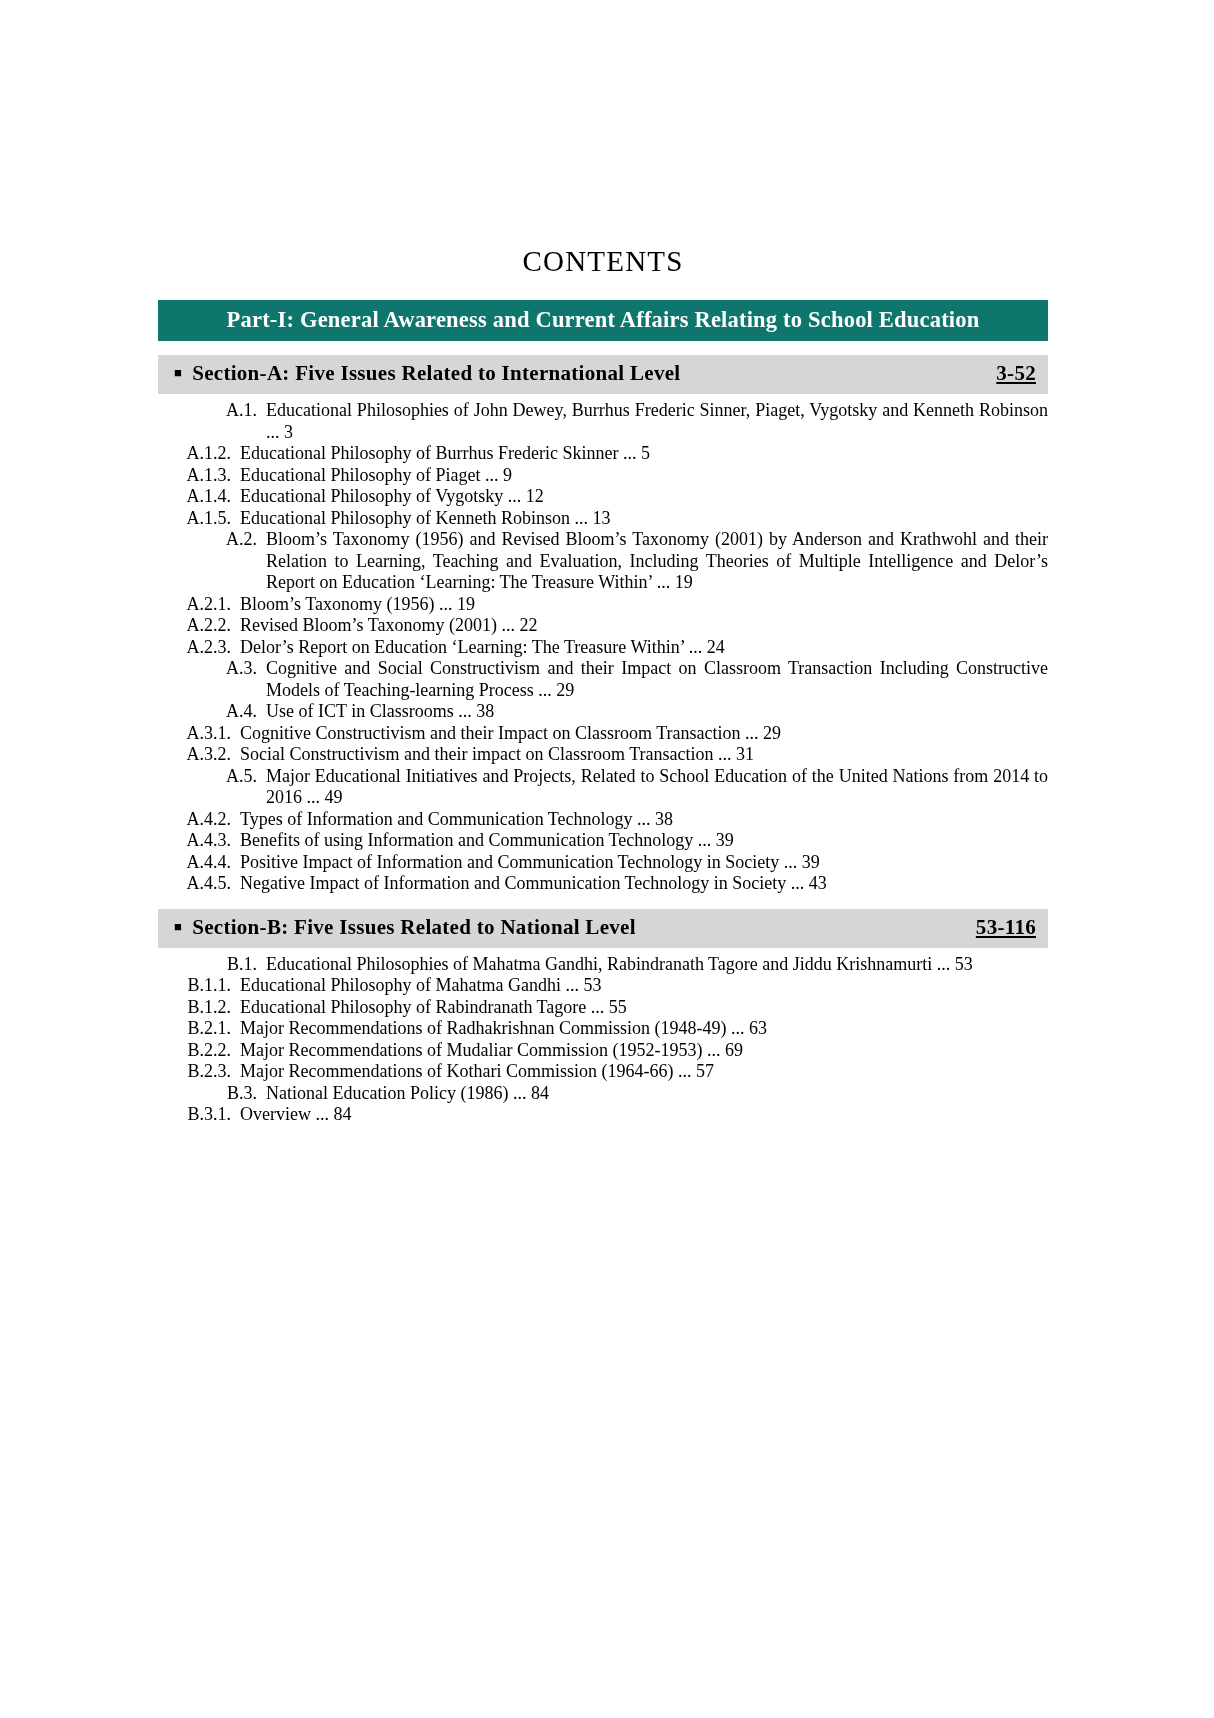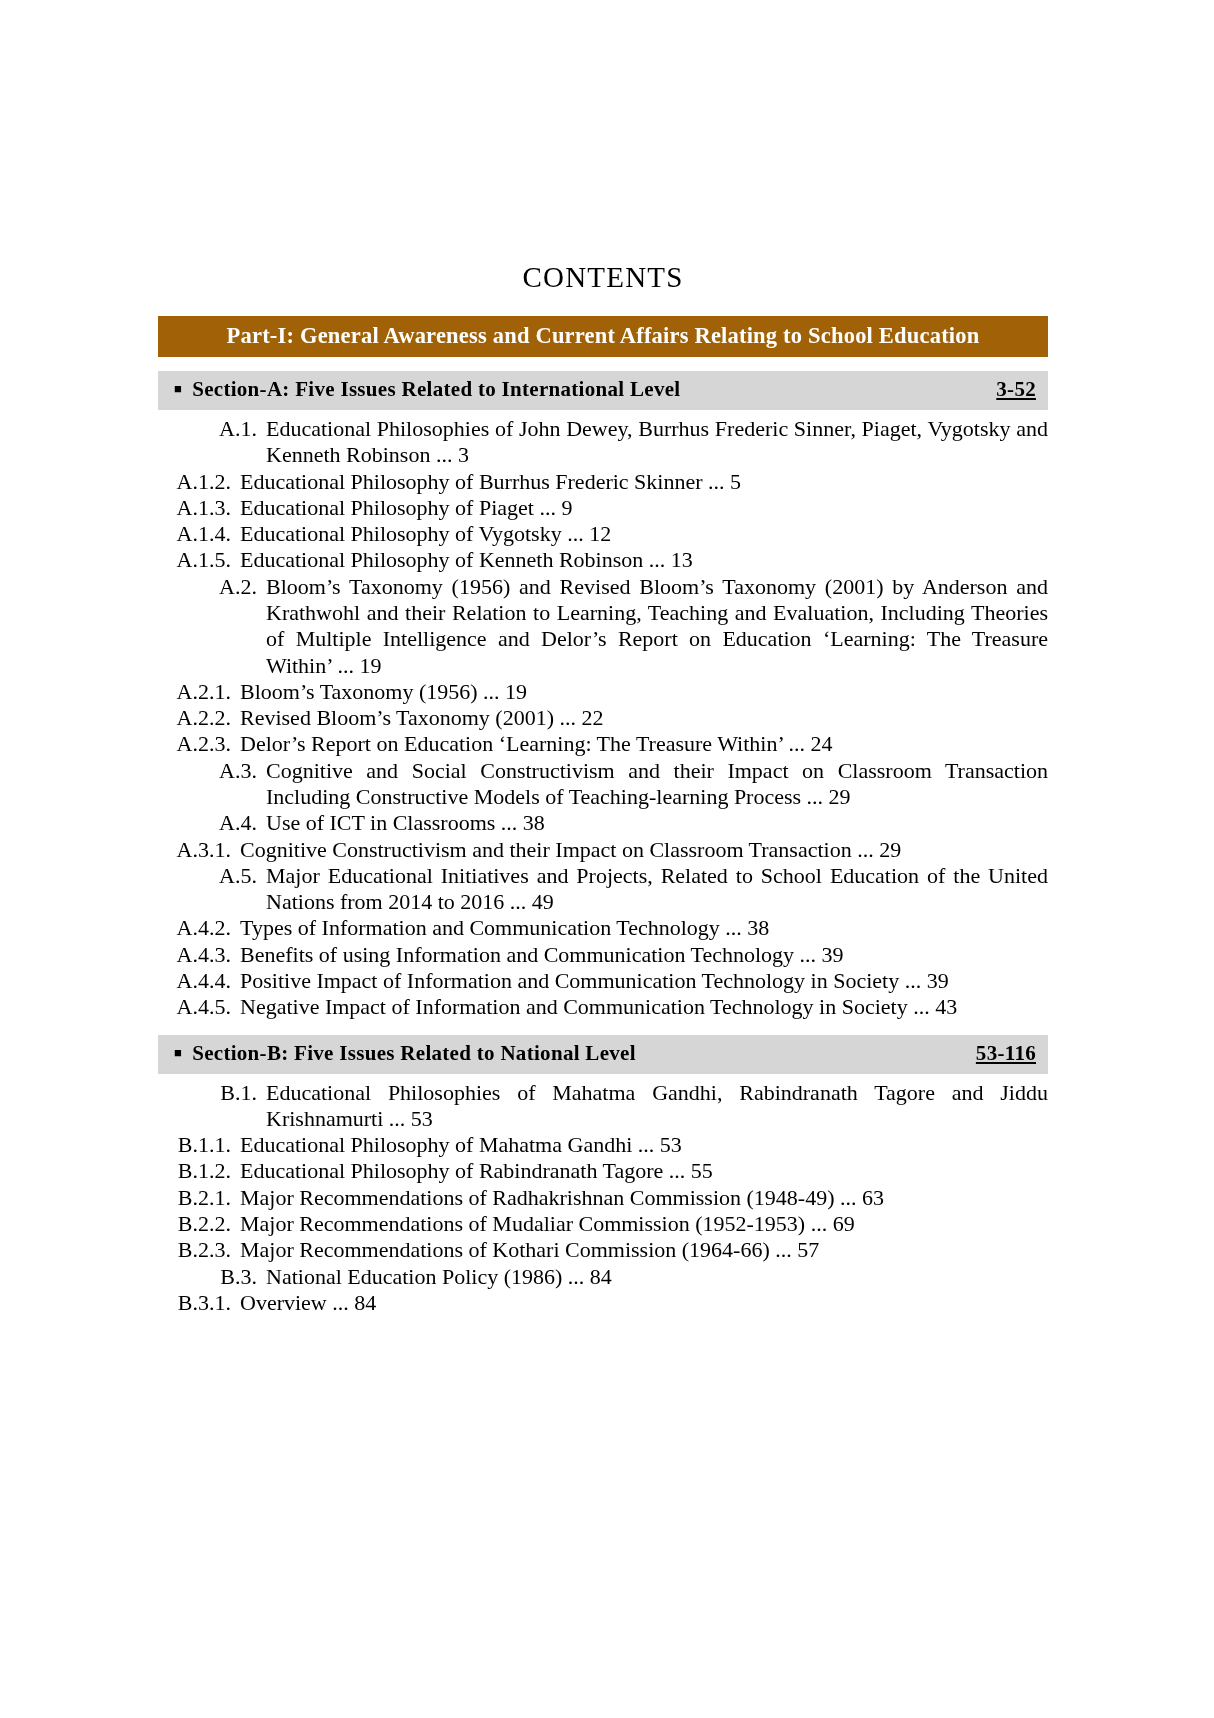"CONTENTS" .content { top: 262px -> 246px }
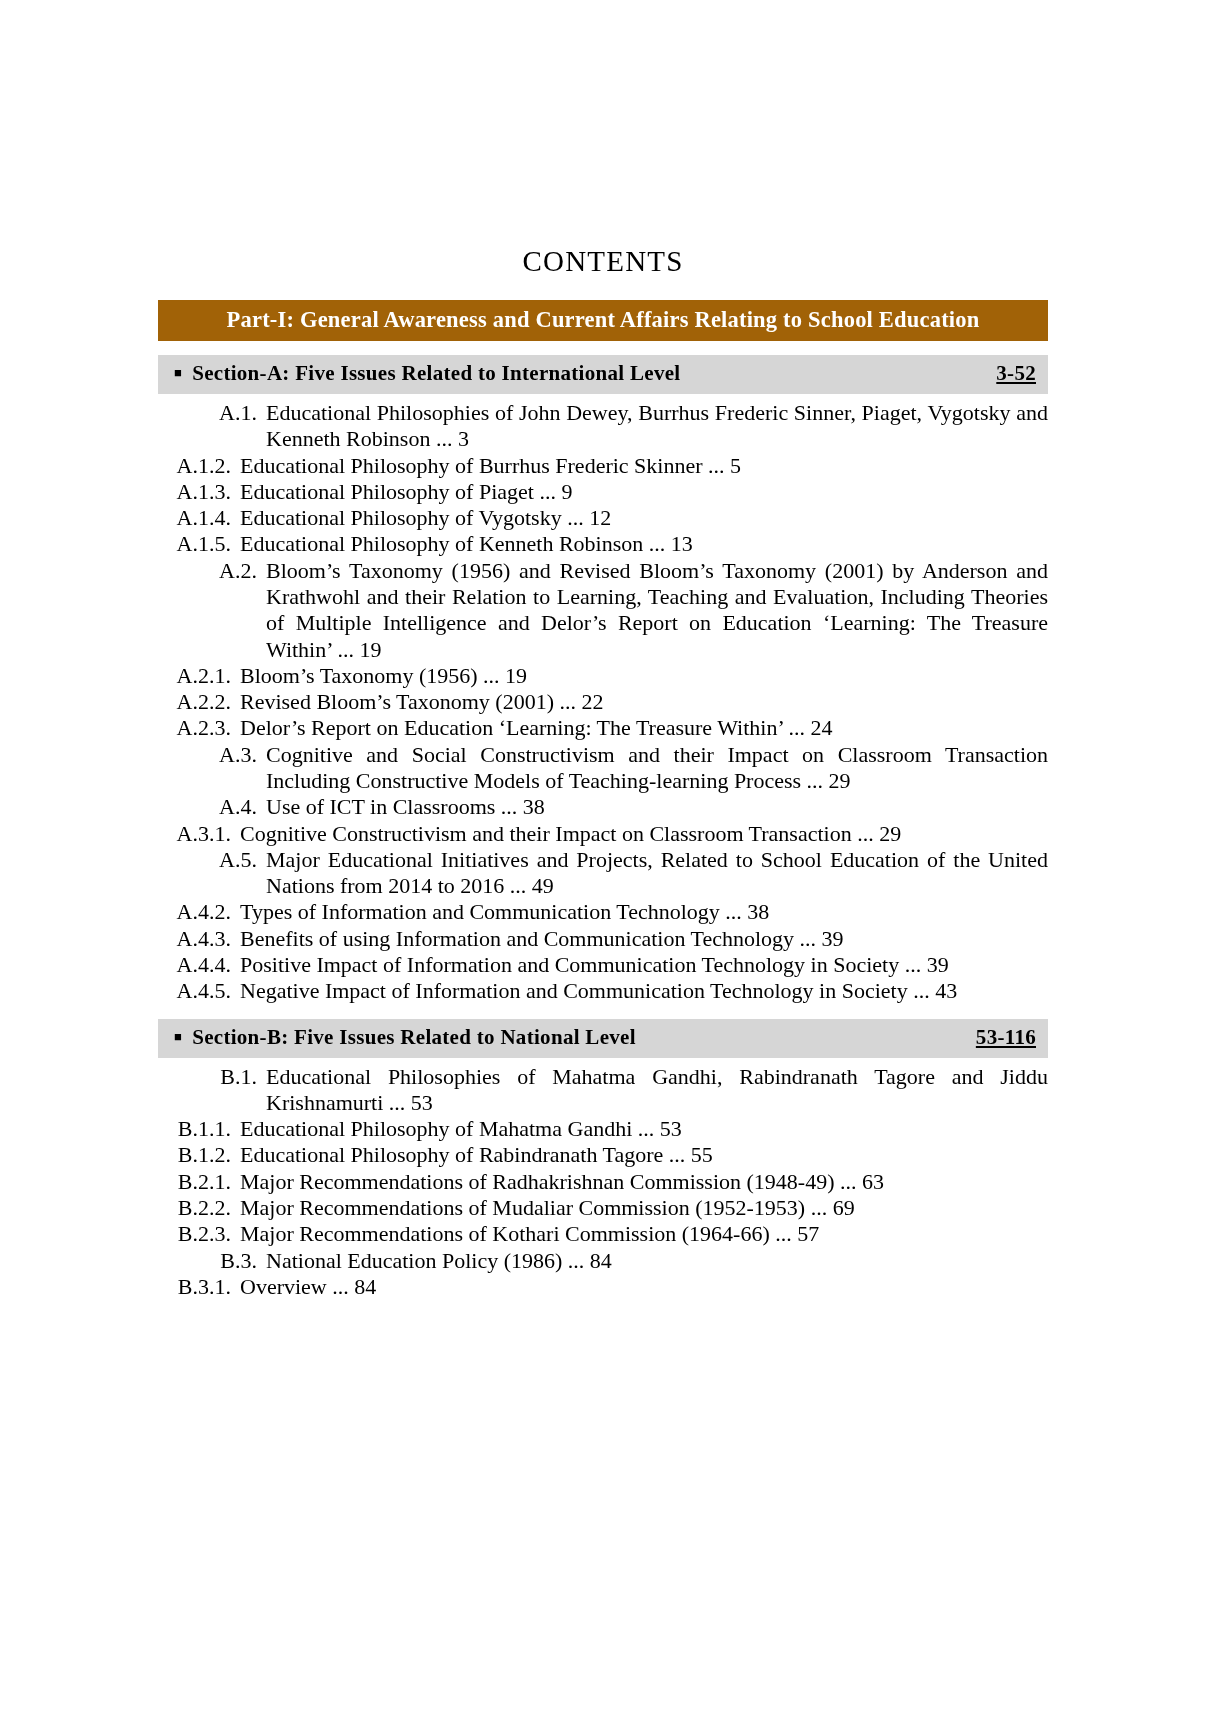"Part-I: General Awareness and Current" .part-banner { background: #a16207 -> #0f766e }
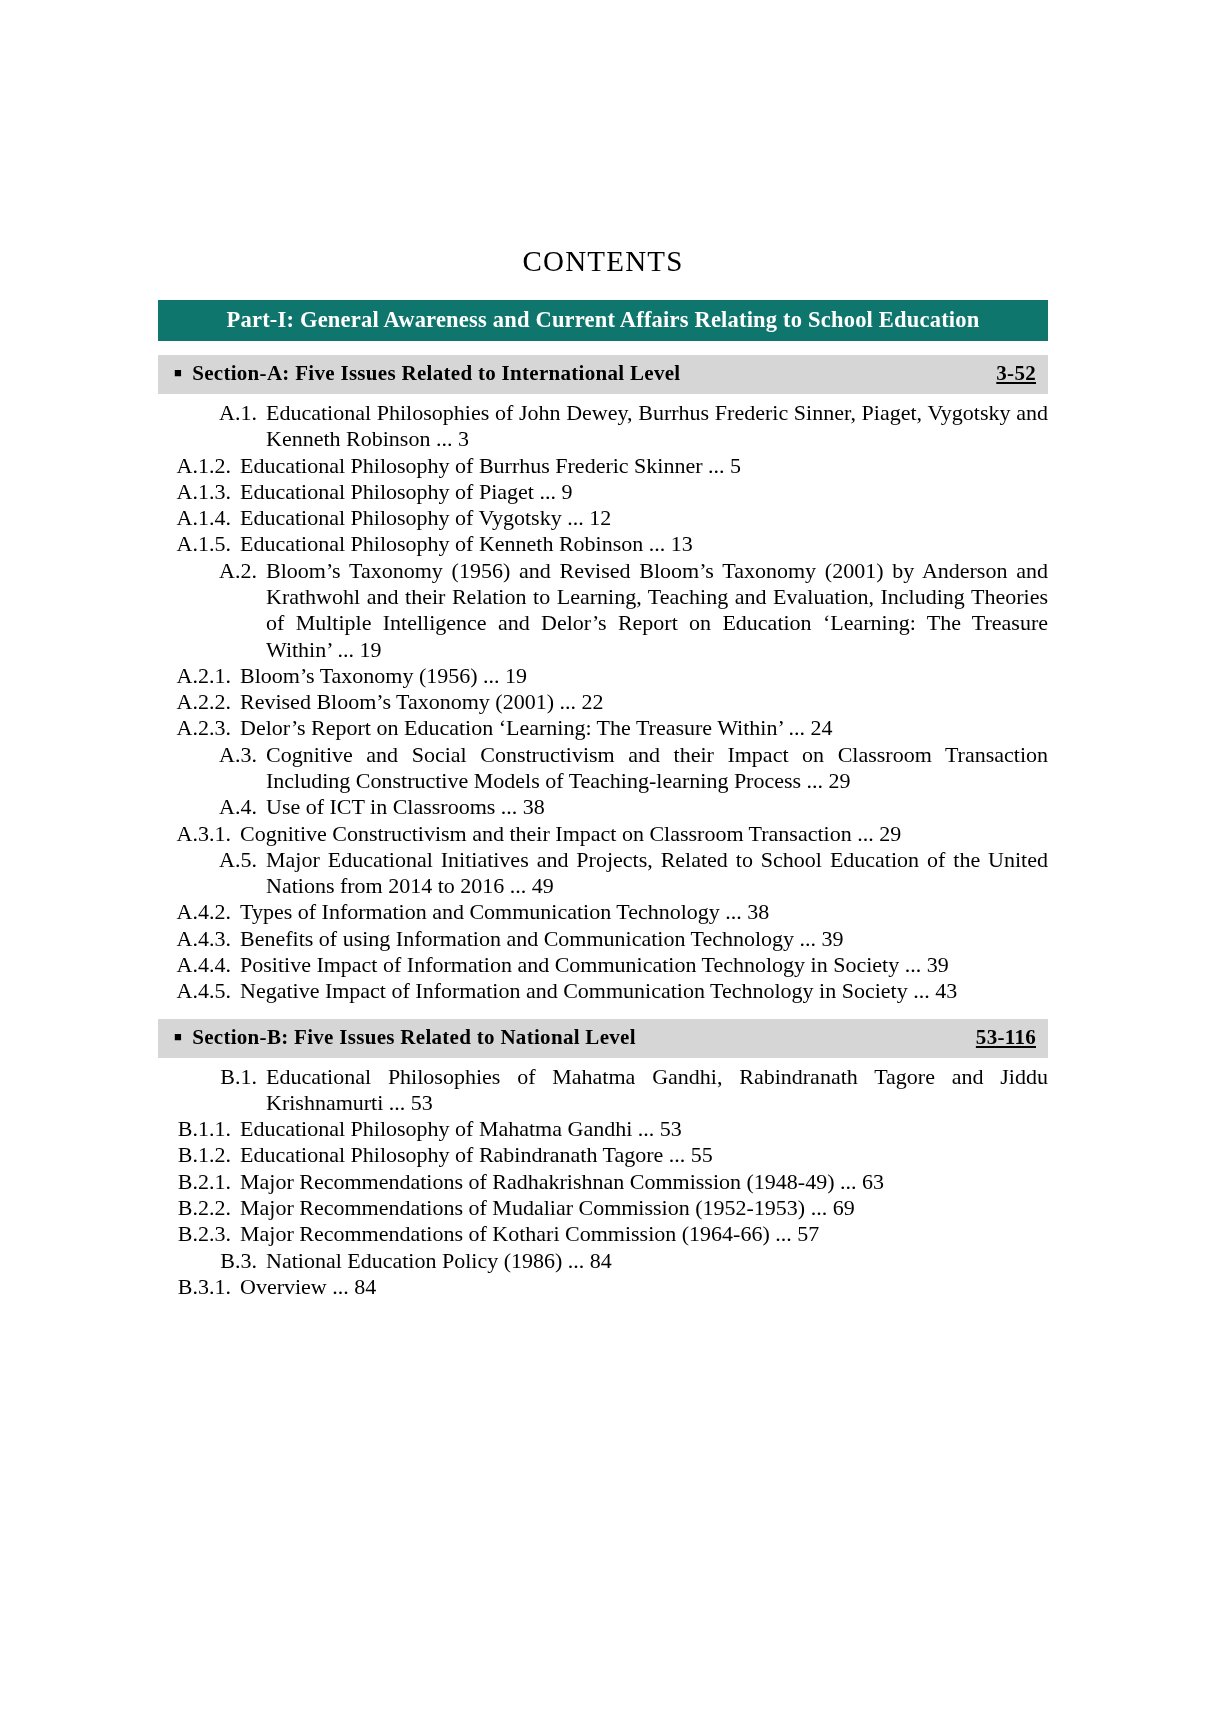"A.1." .toc-entry { font-size: 22px -> 18px }
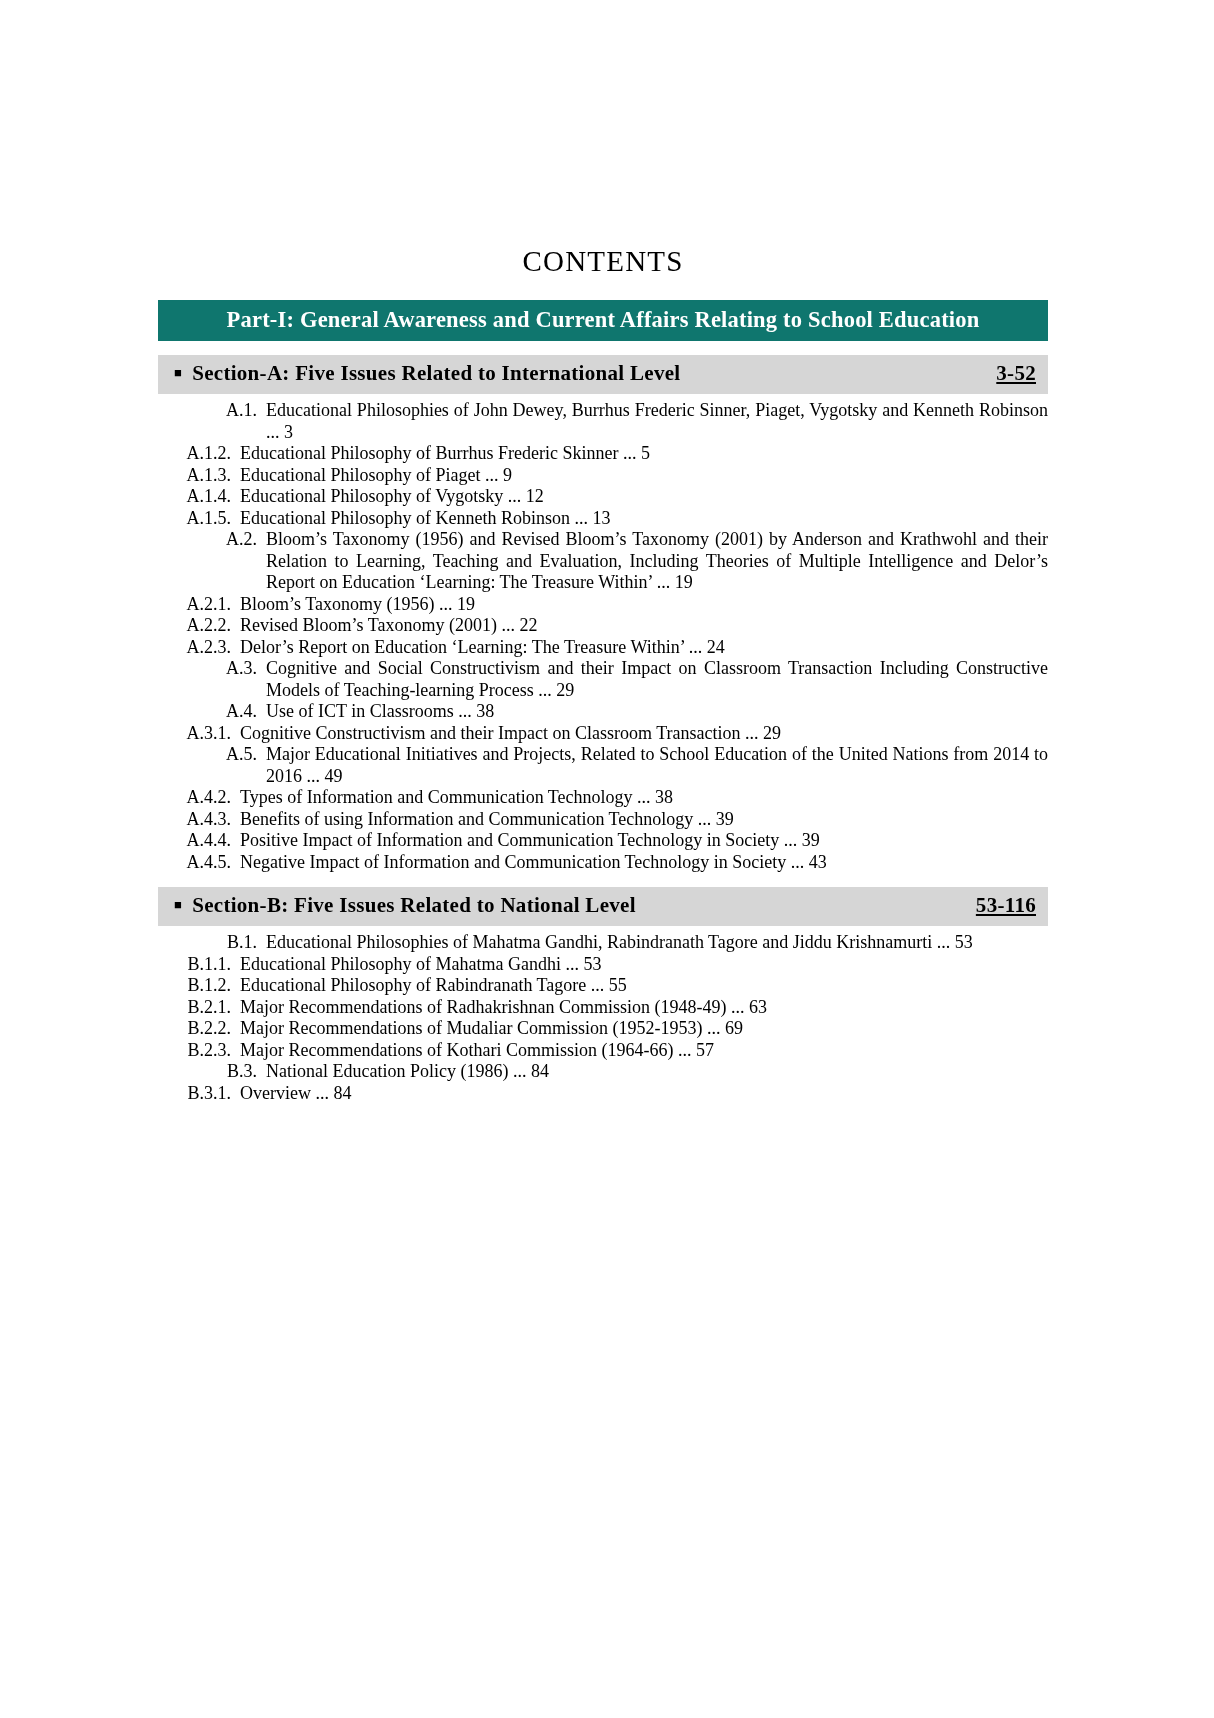"A.3.2." li.toc-entry { html: none -> <li> <span>A.3.2.</span> <span>Social Constructivism and their impact on Classroom Transaction ... 31</span> </li> }
